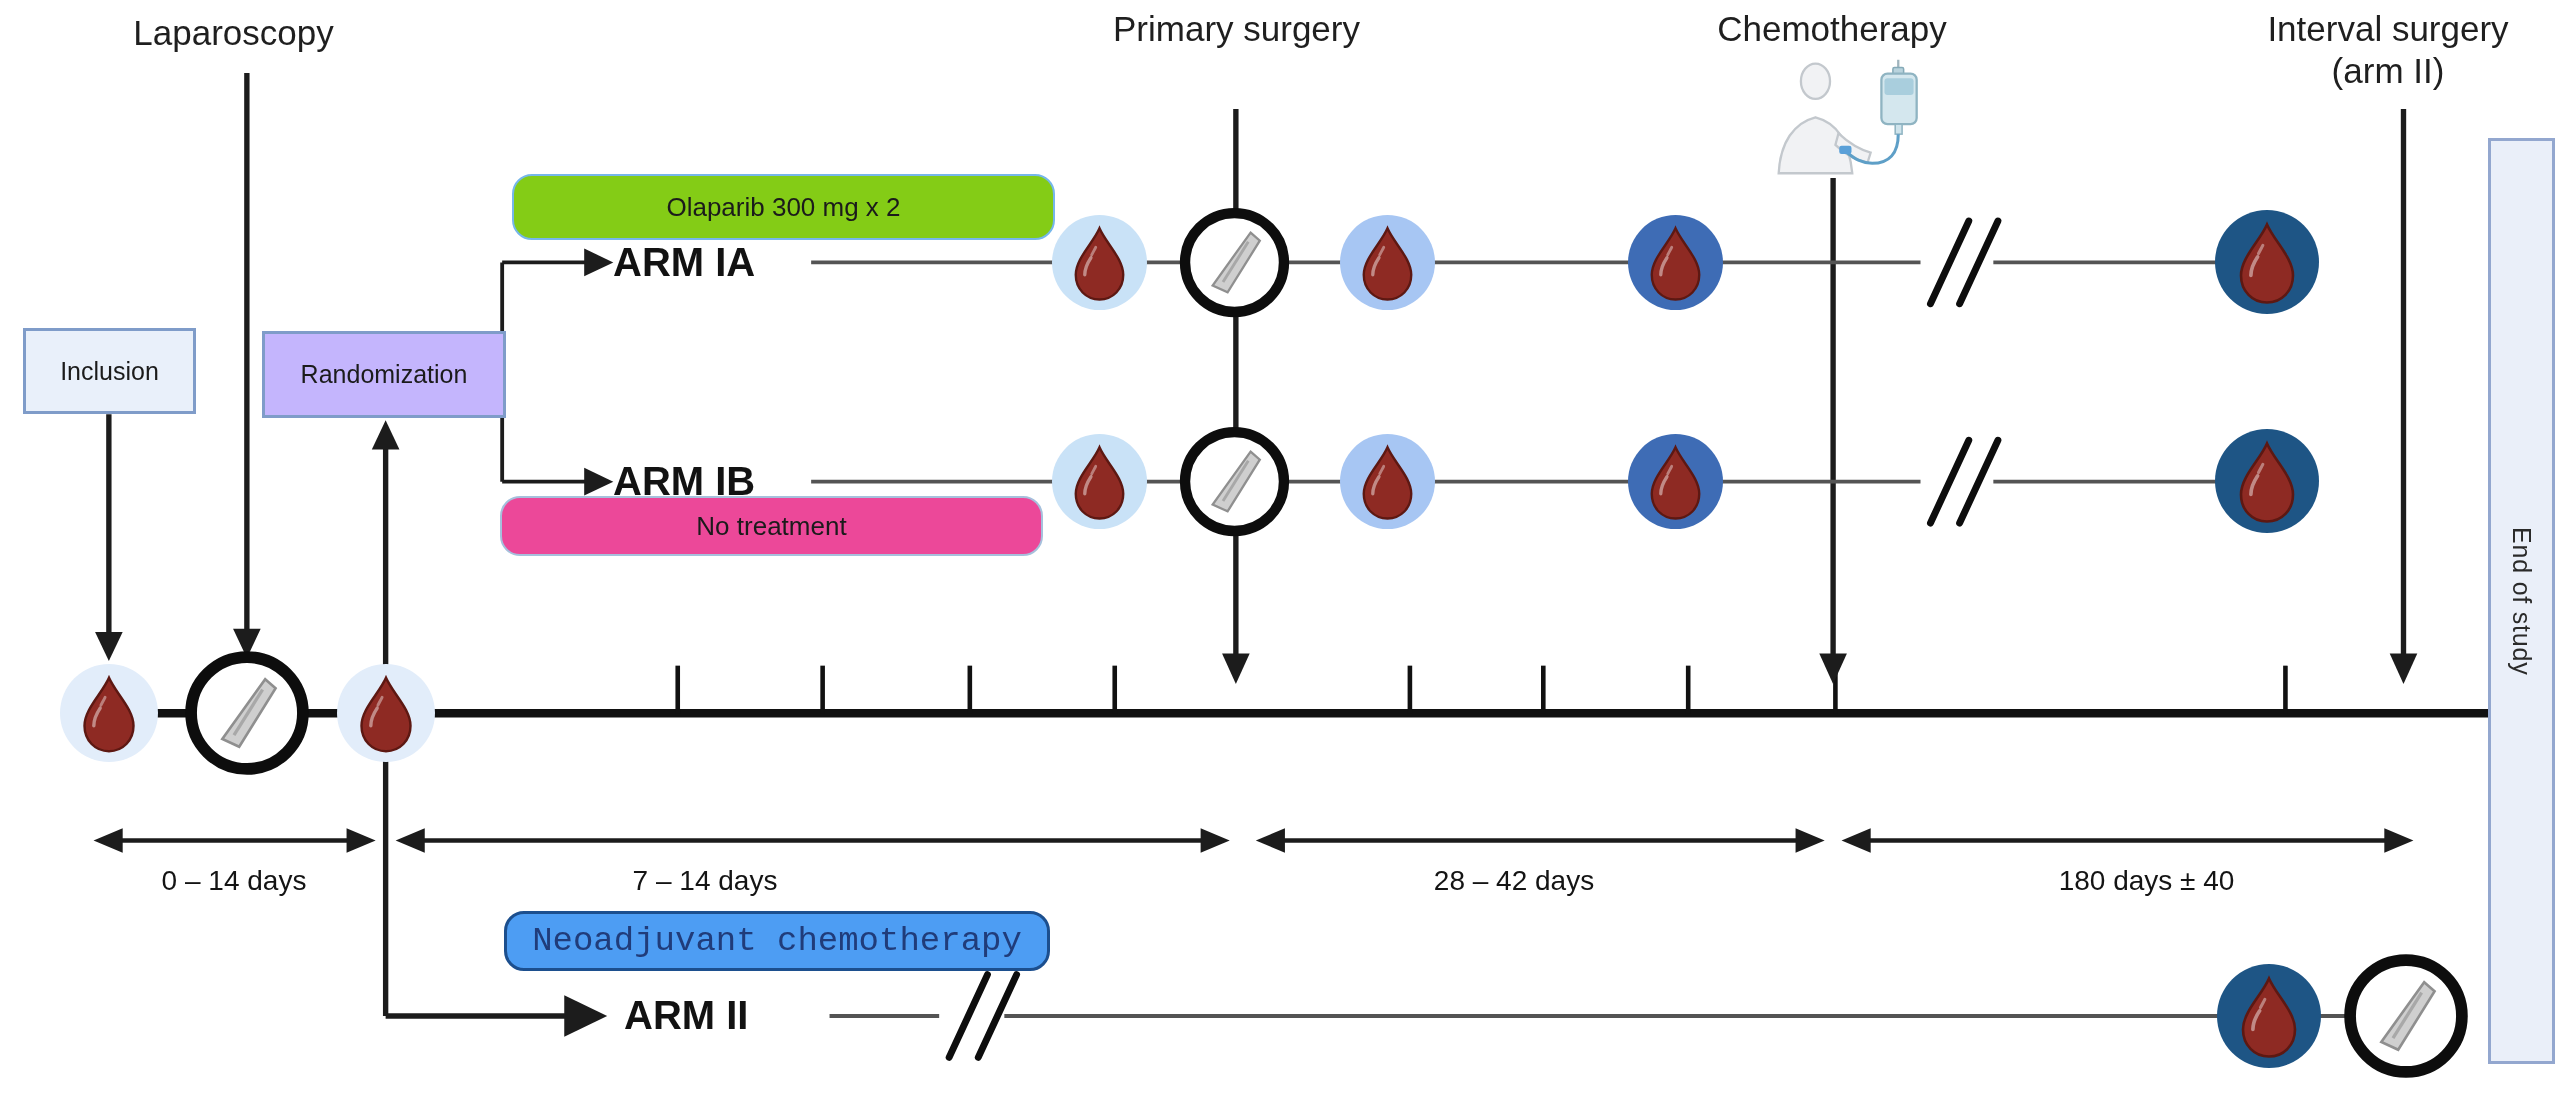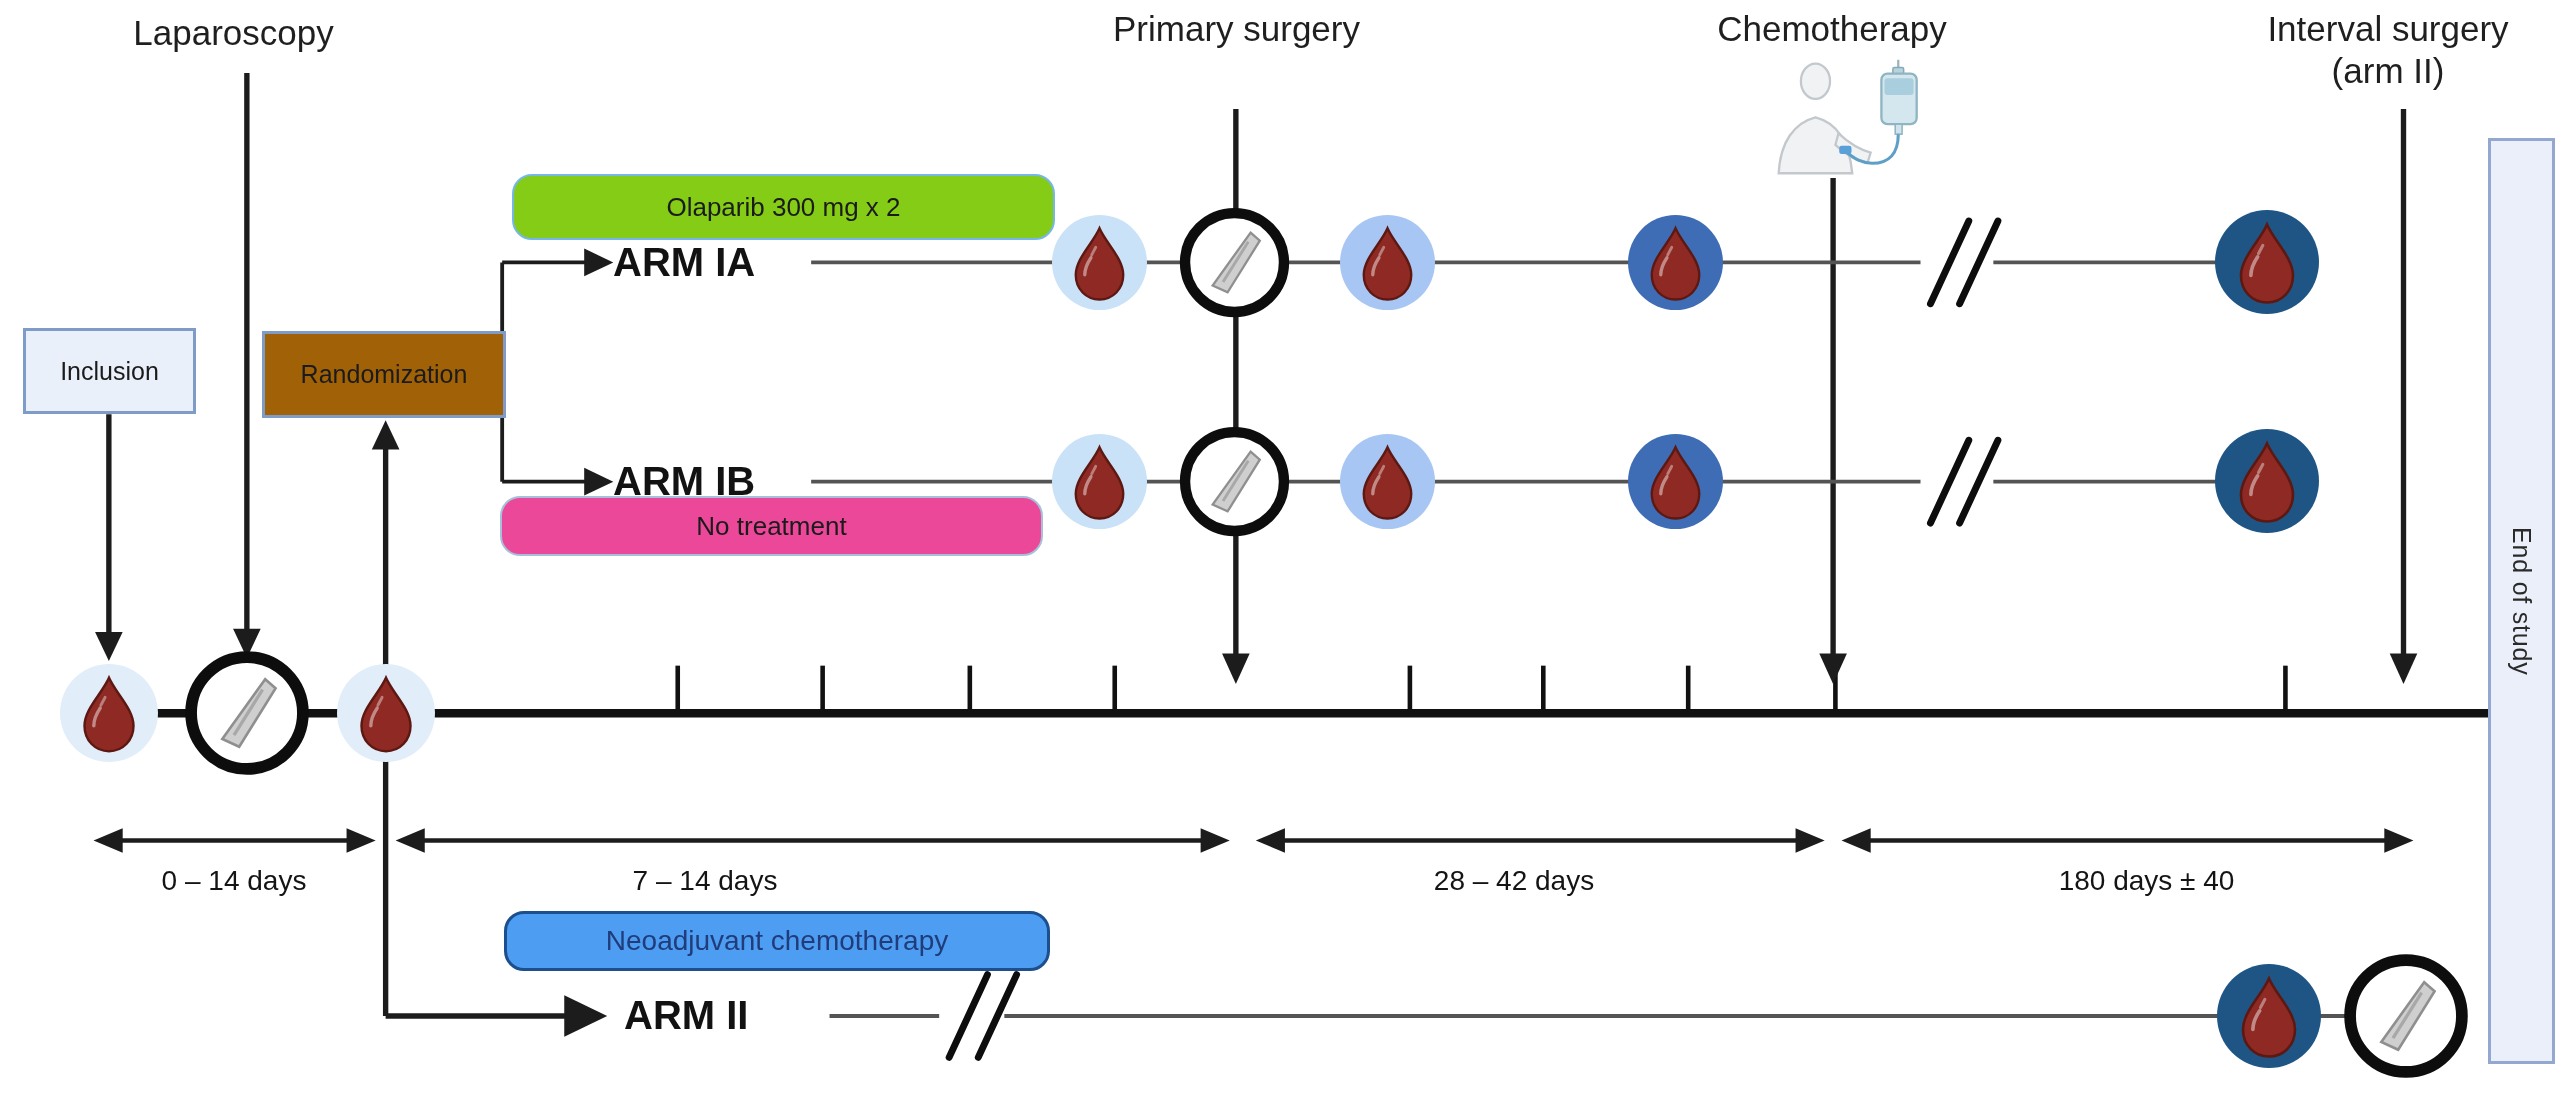"Randomization" div.abs { background-color: #a16207 -> #c4b5fd }
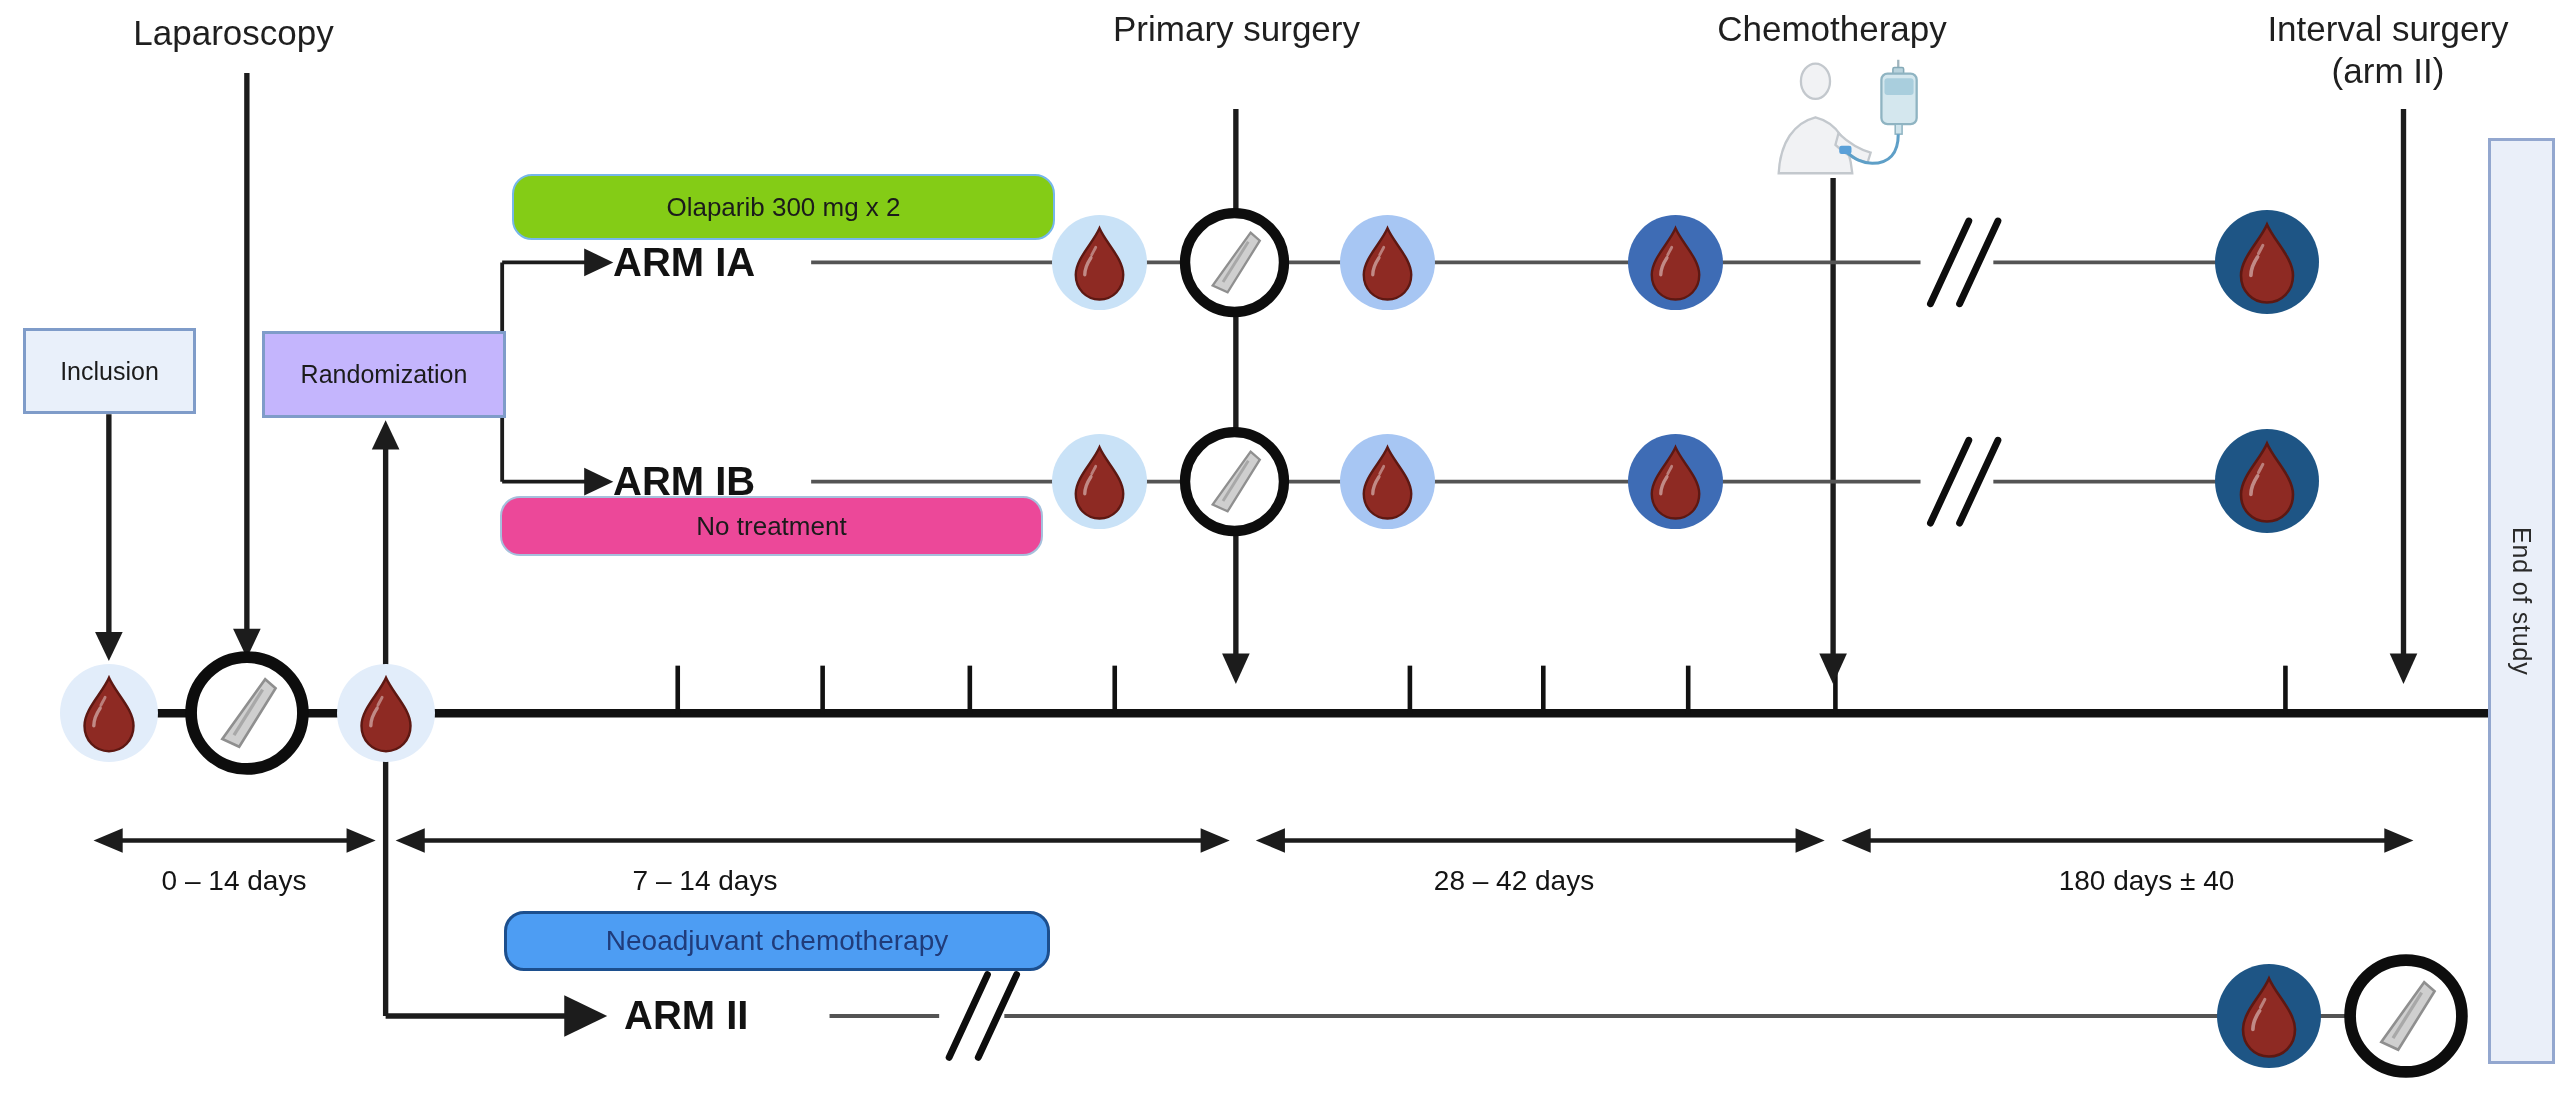"Neoadjuvant chemotherapy" #neoadjuvant-box { font-family: none -> Liberation Mono, monospace; font-size: 28px -> 34px }
